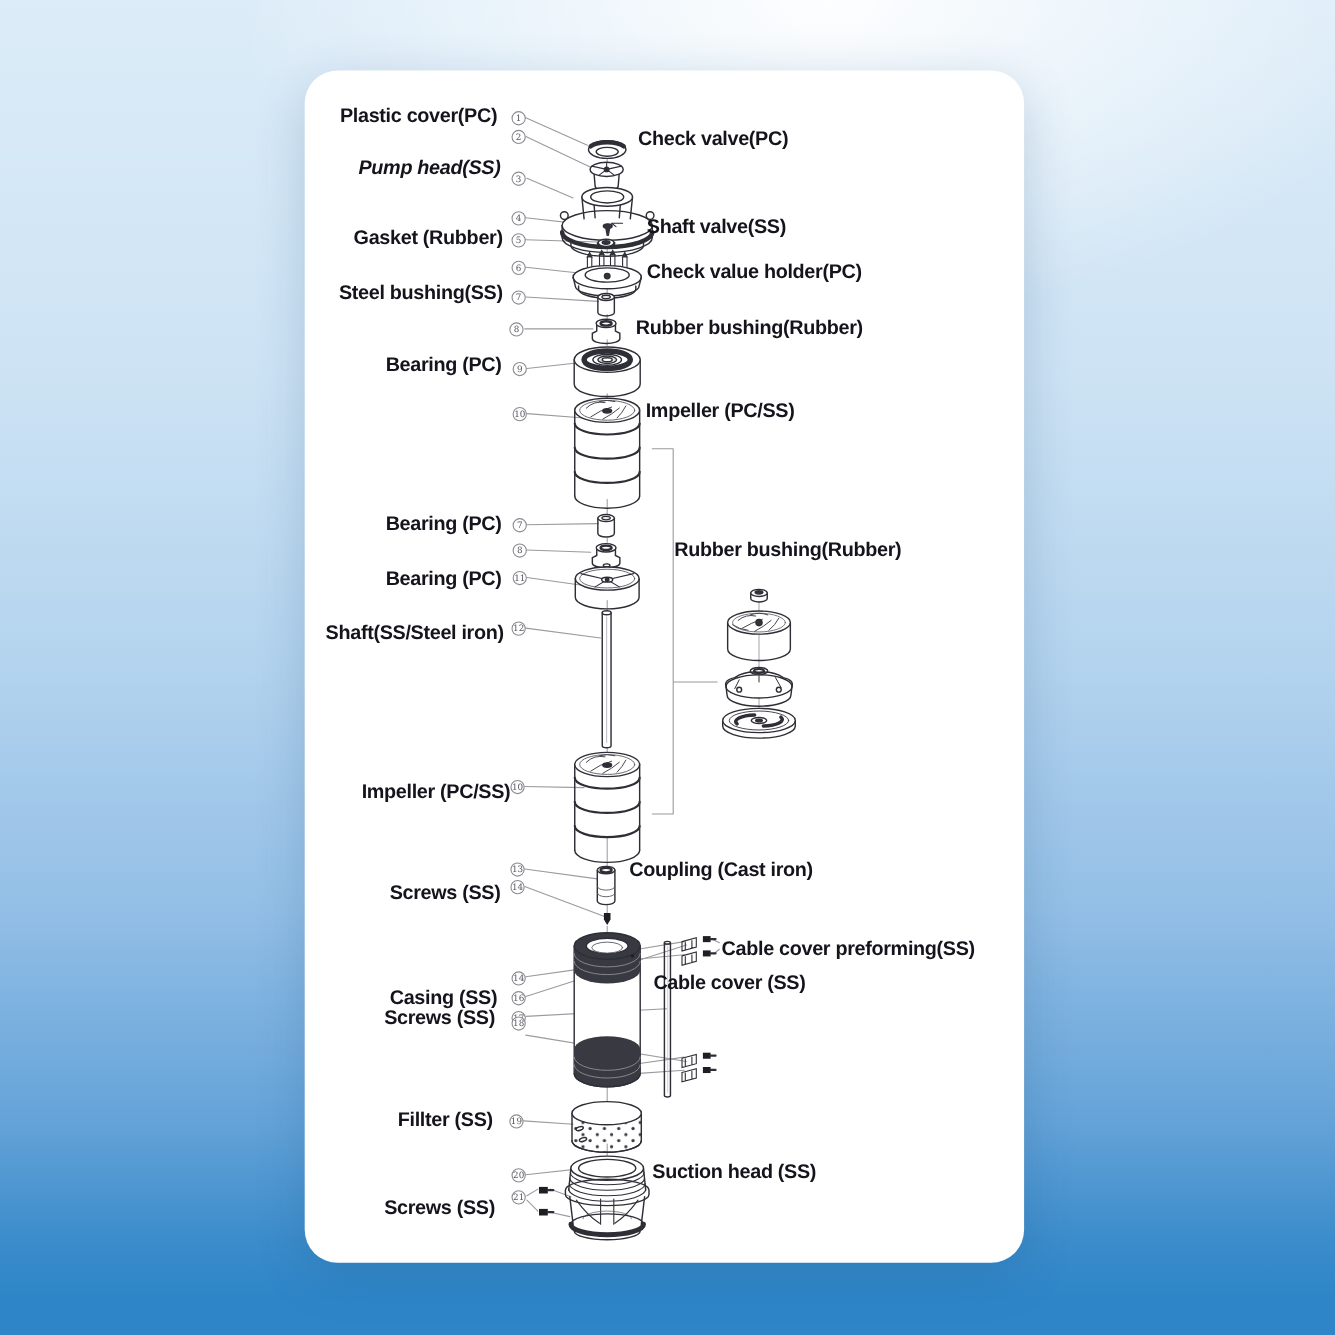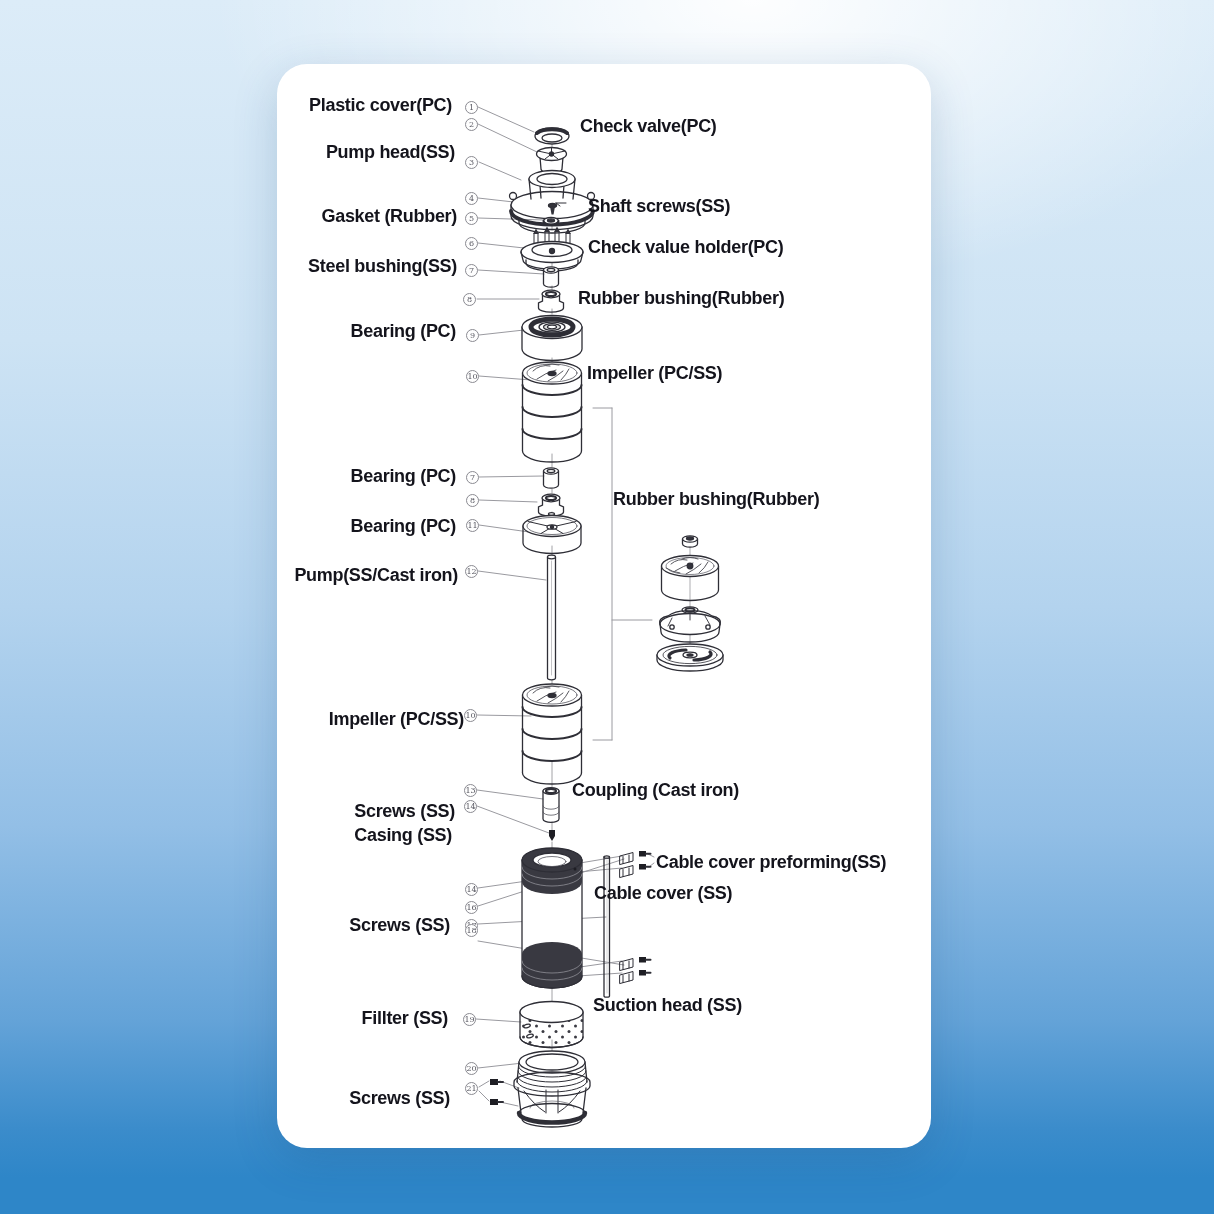"Pump head(SS)" div.lbl { font-style: none -> italic }
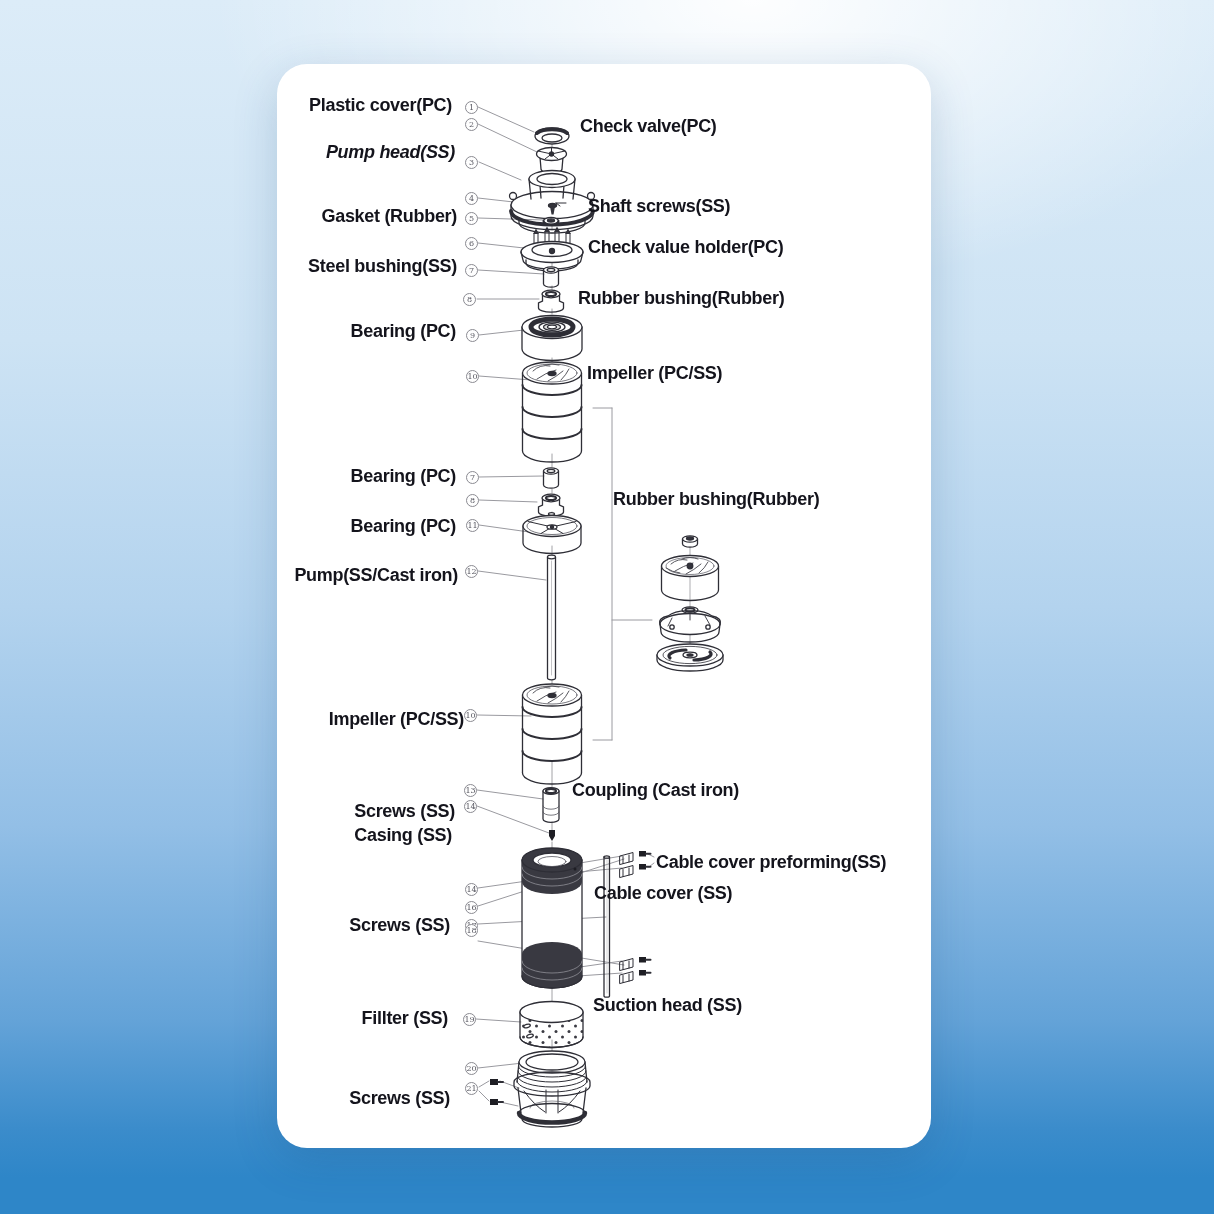"Shaft screws(SS)" div.lbl { text: screws -> valve }
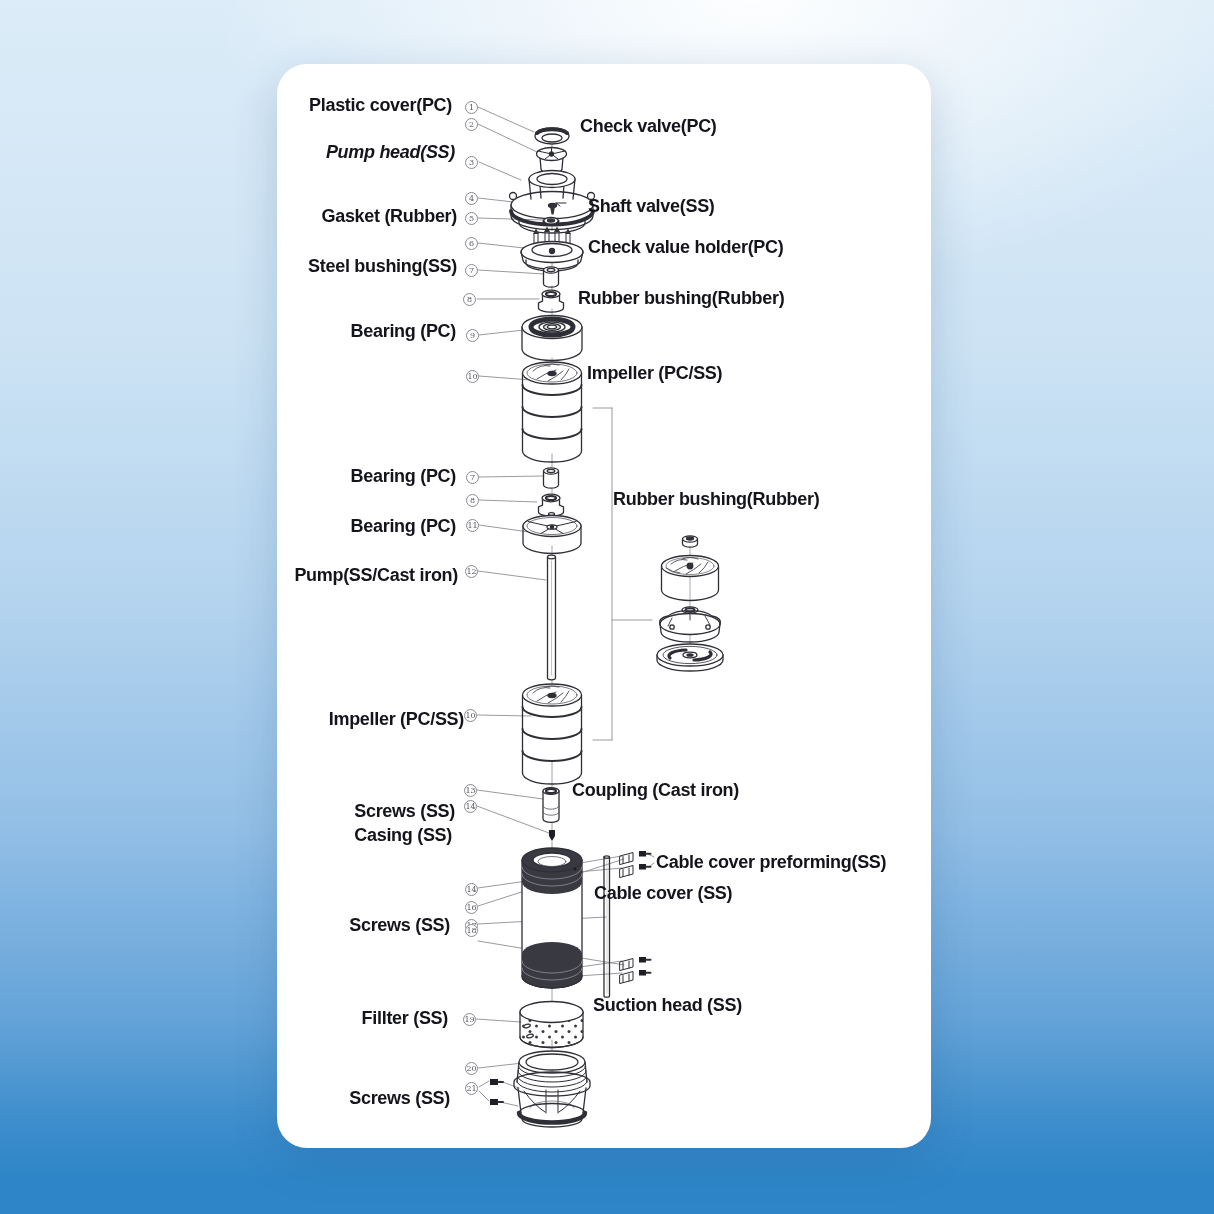"Pump(SS/Cast iron)" div.lbl { text: Pump(SS/Cast -> Shaft(SS/Steel }
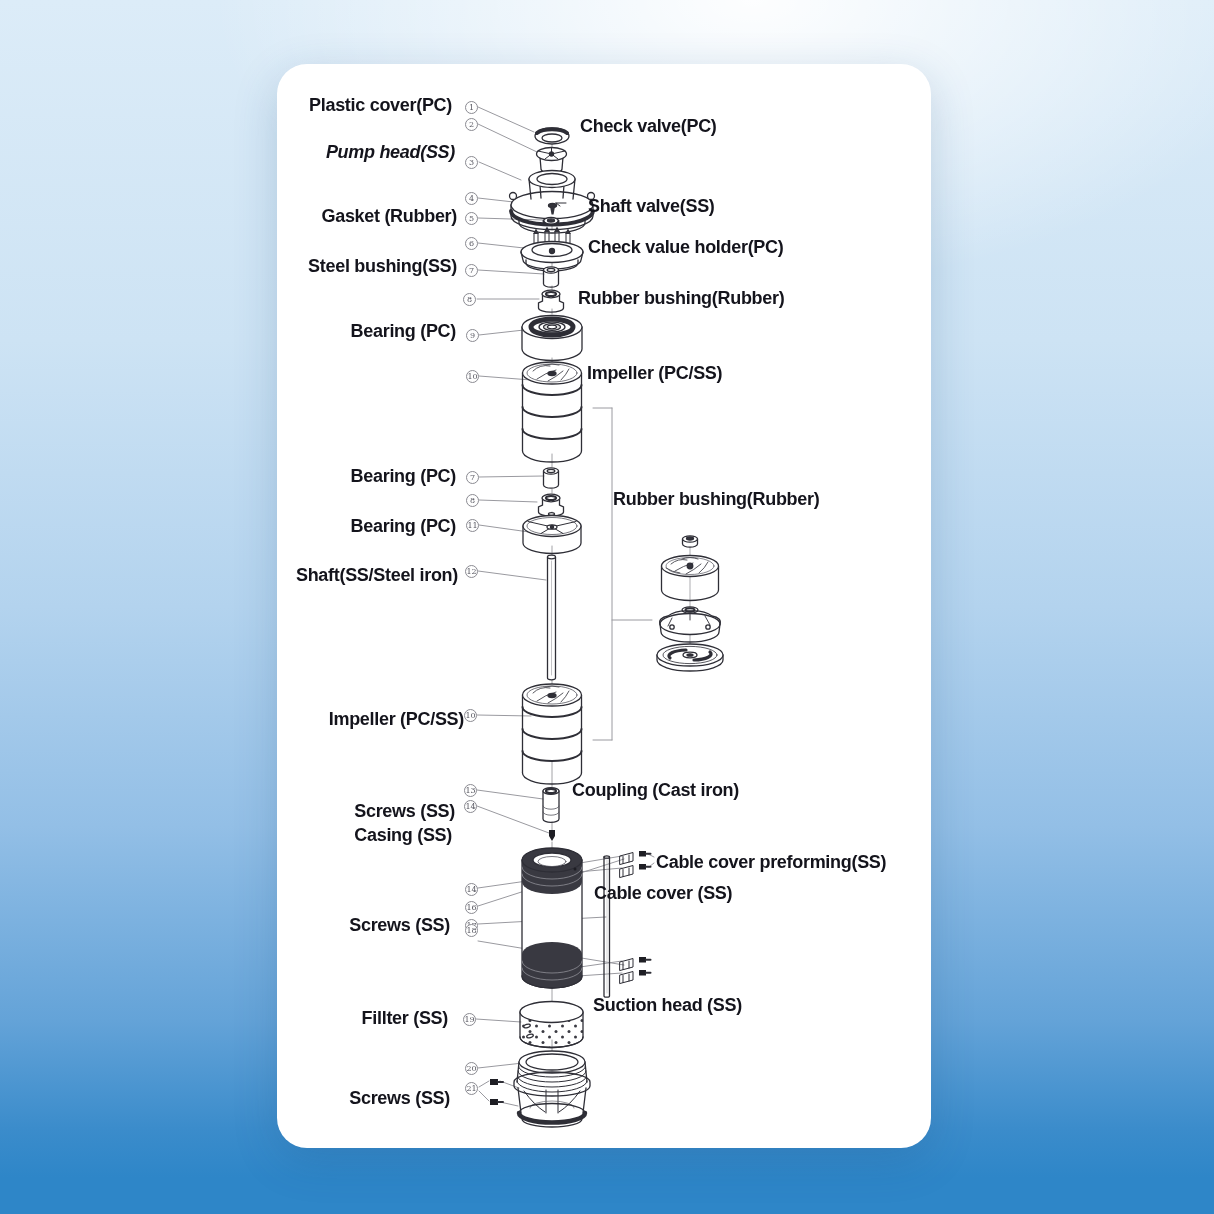"Casing (SS)" div.lbl { top: 824px -> 896px }
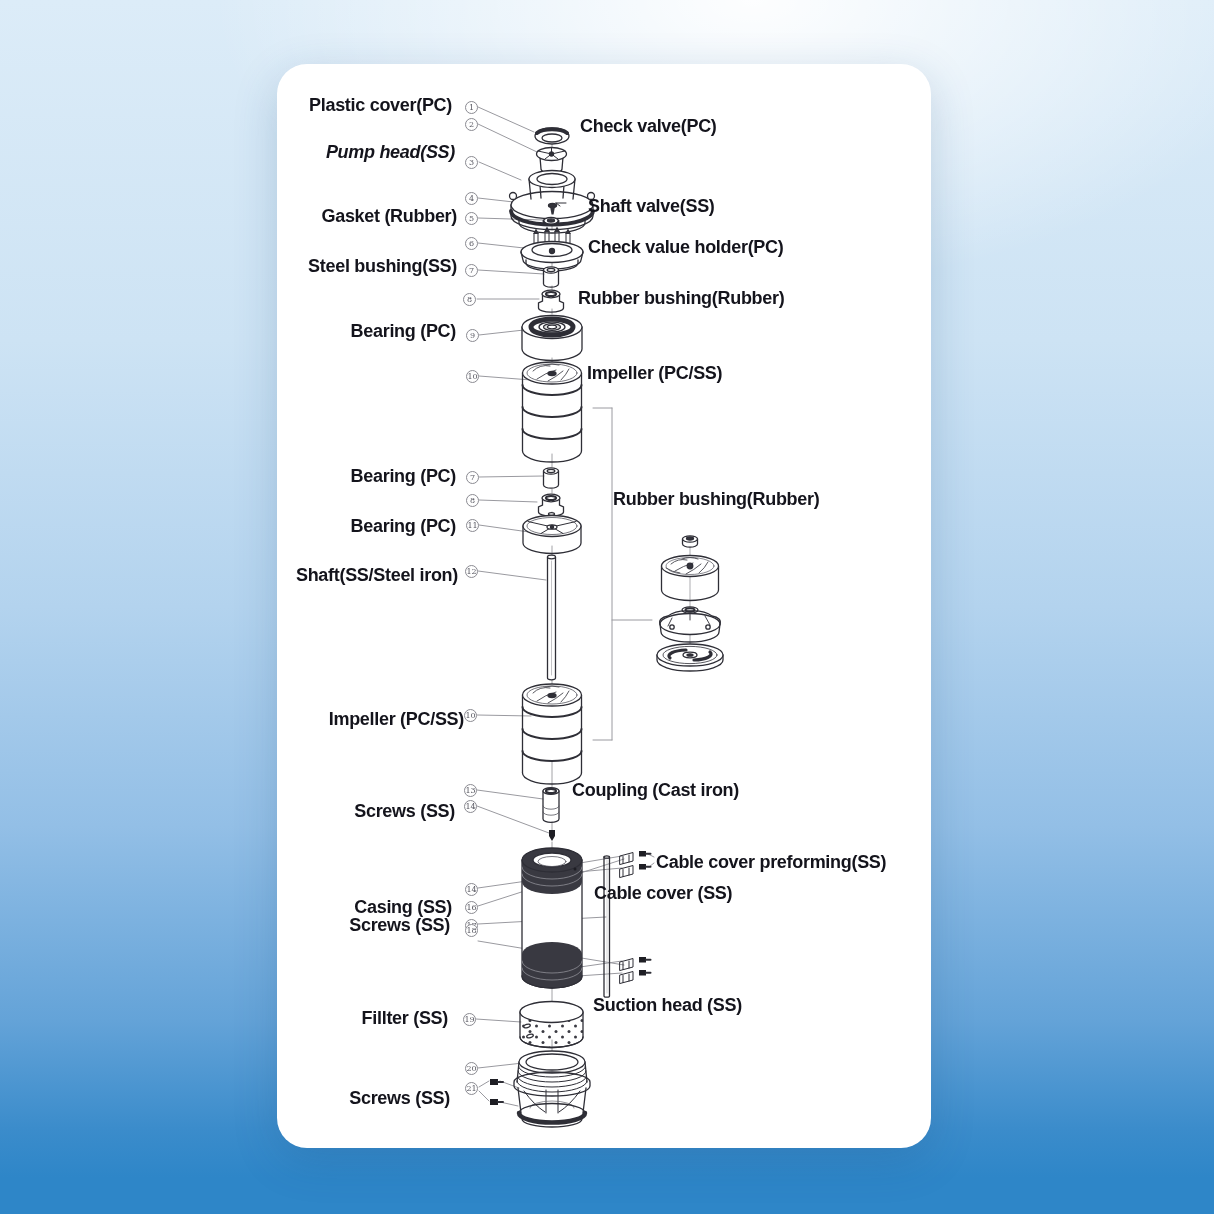"Suction head (SS)" div.lbl { top: 994px -> 1054px }
